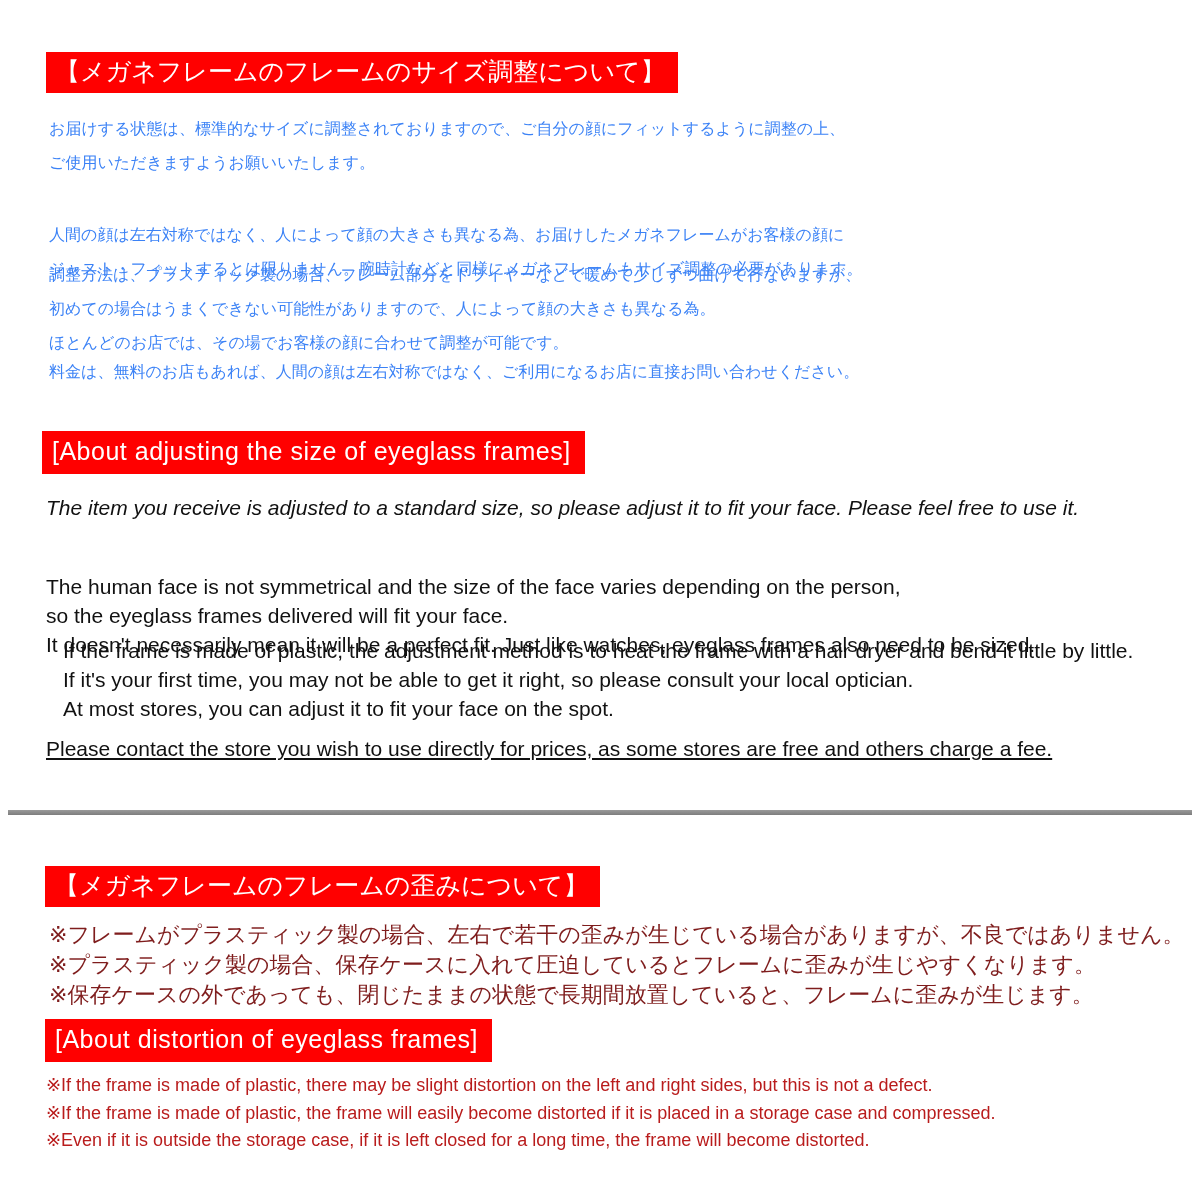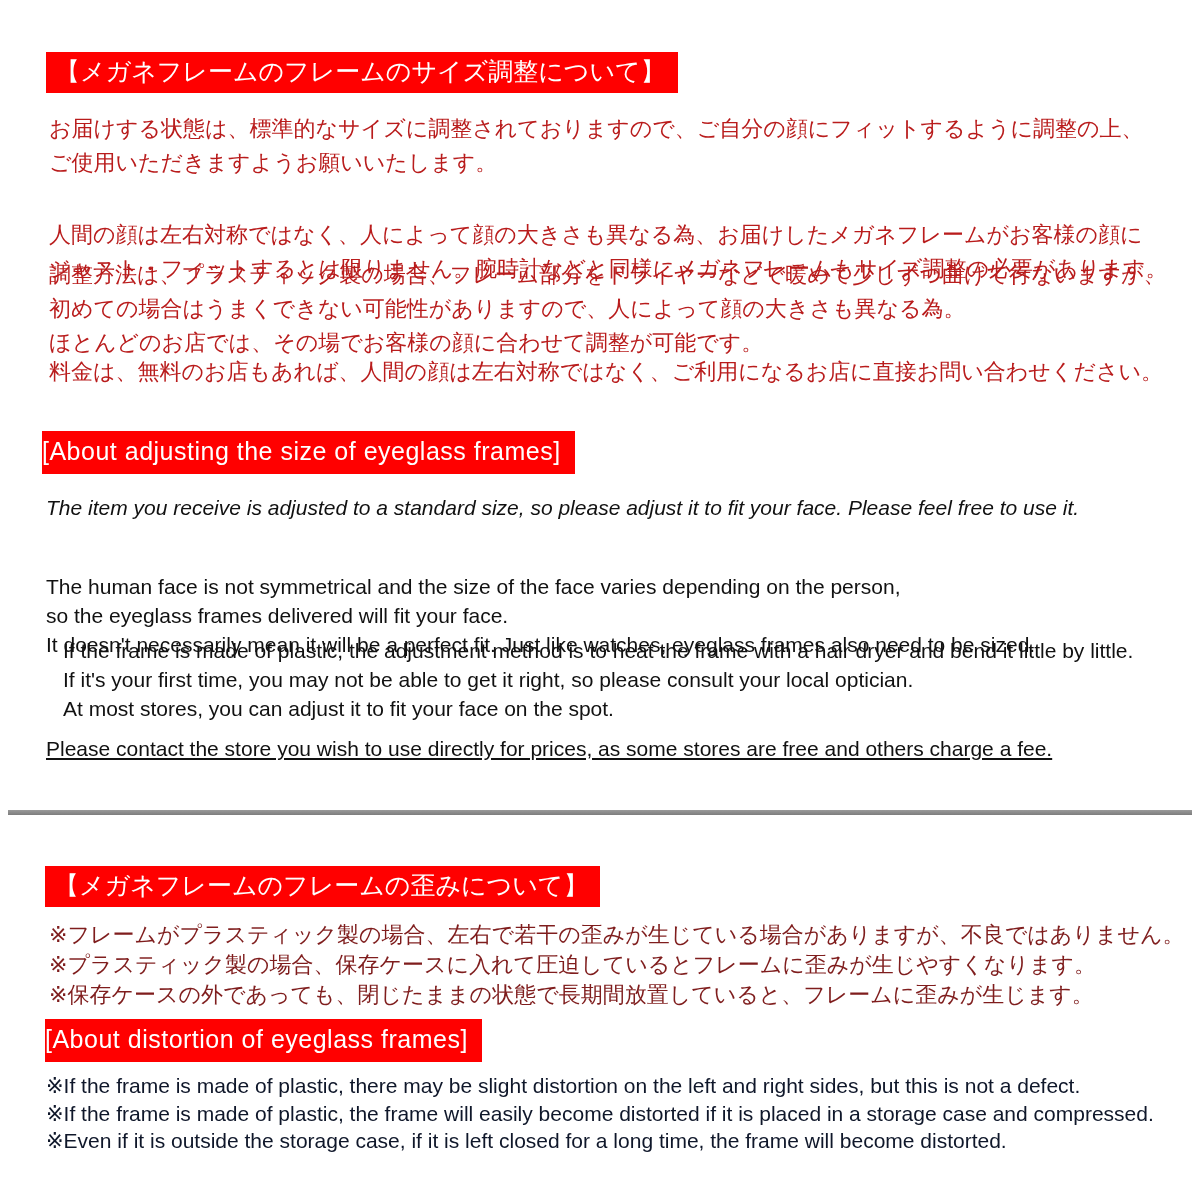"お届けする状態は、標準的なサイズに調整されておりますので、ご自分の顔にフィットす" .ja-para { color: #b91c1c -> #3b82f6; font-size: 22px -> 16px }
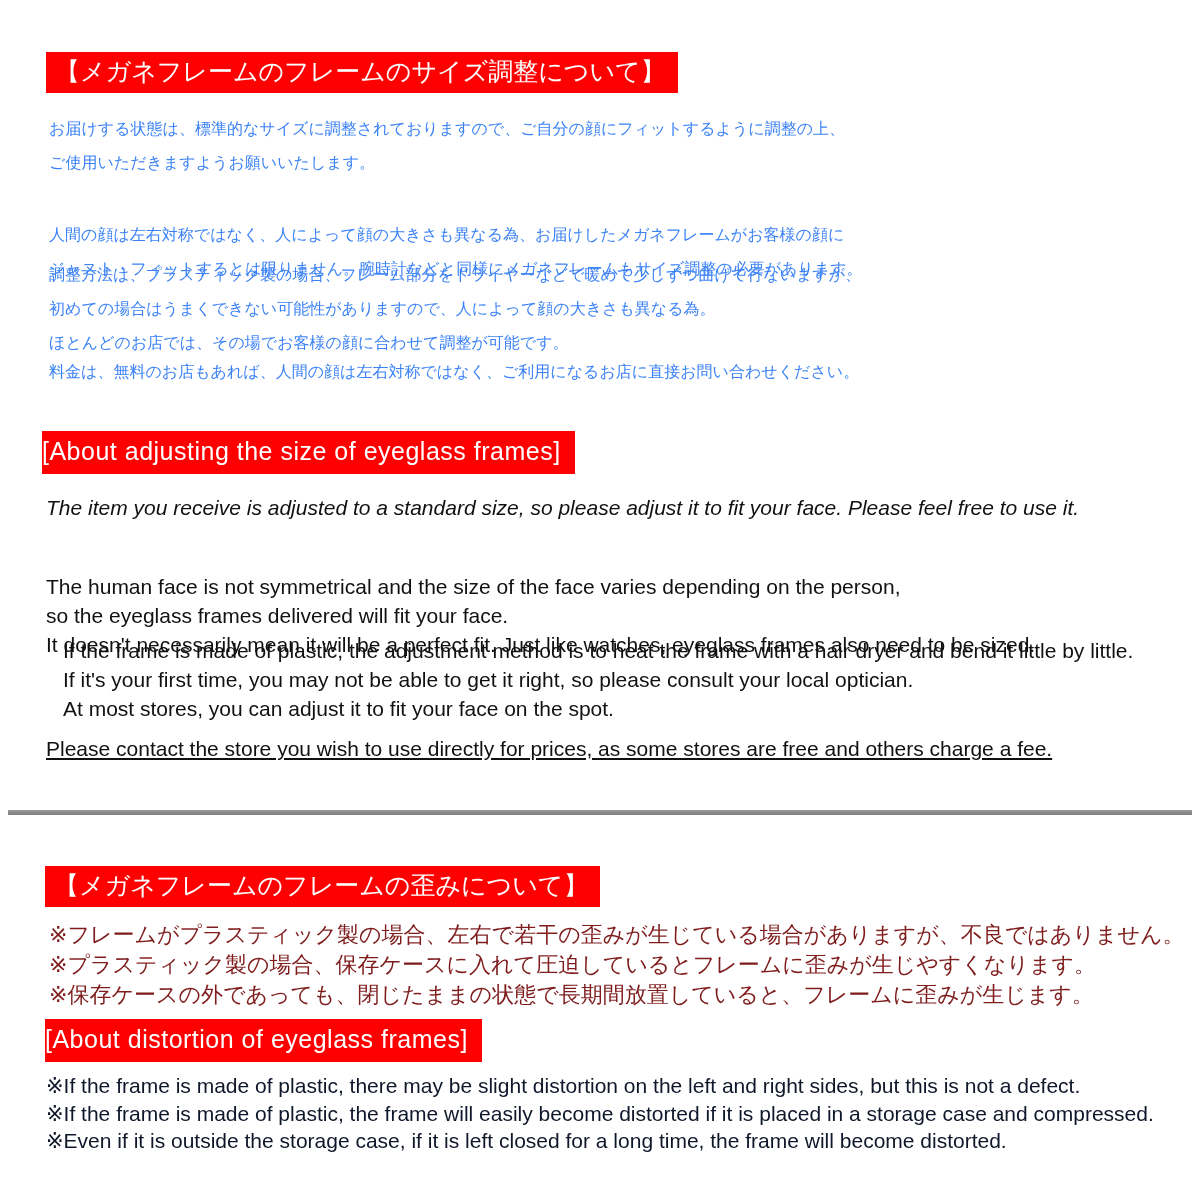"[About adjusting the size of" .red-bar.en { padding: 5px 14px 8px 0 -> 5px 14px 8px 10px }
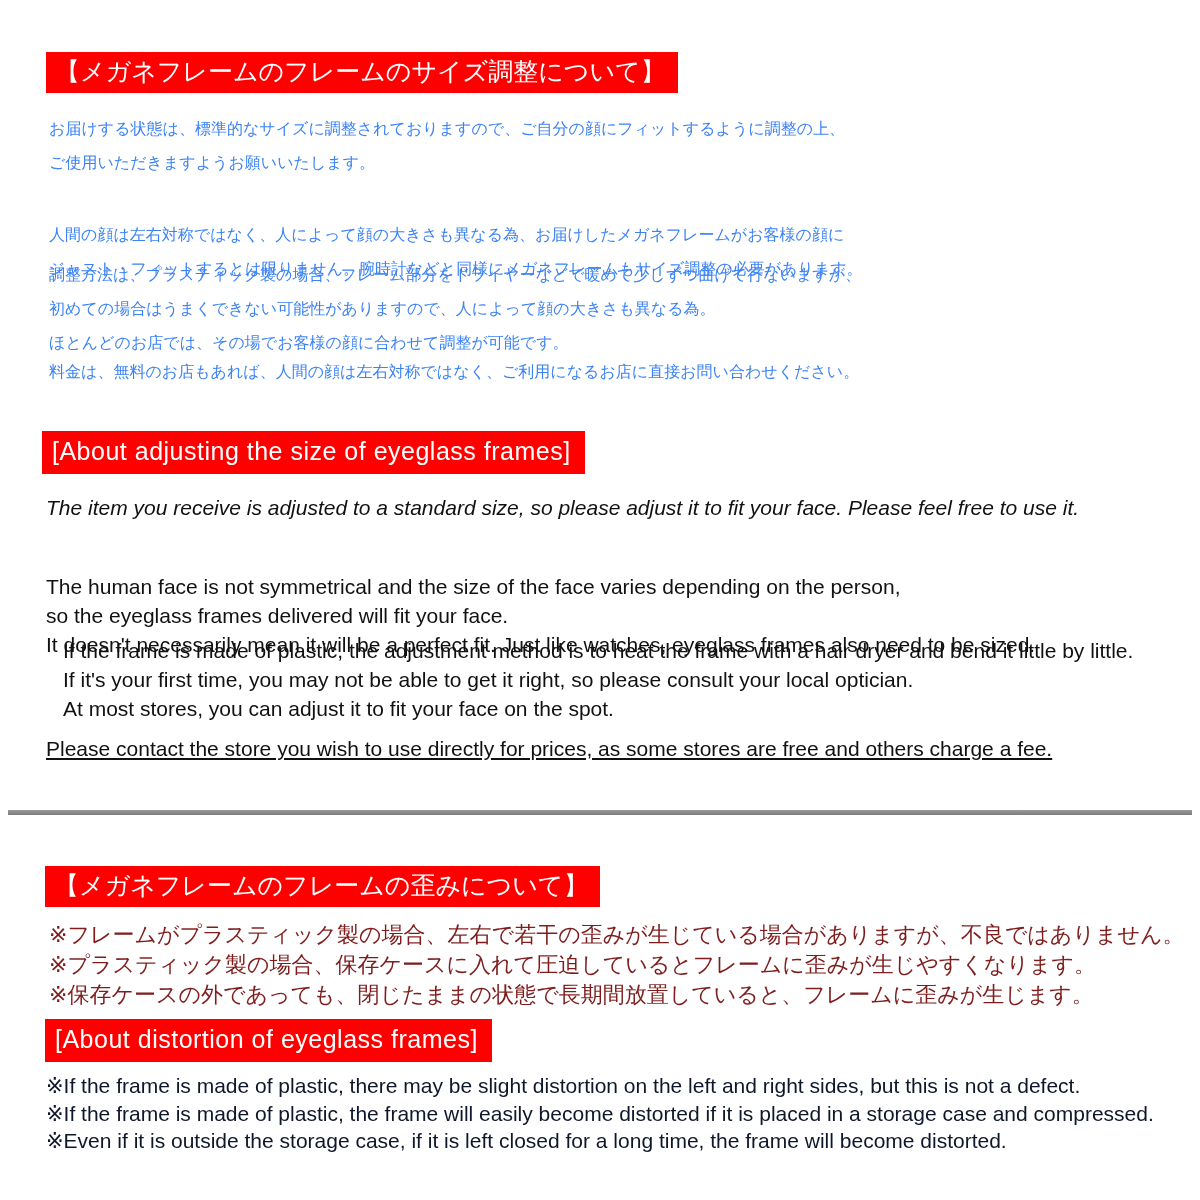"※If the frame is made" .en-notes { color: #0f172a -> #b91c1c; font-size: 21px -> 18px }
